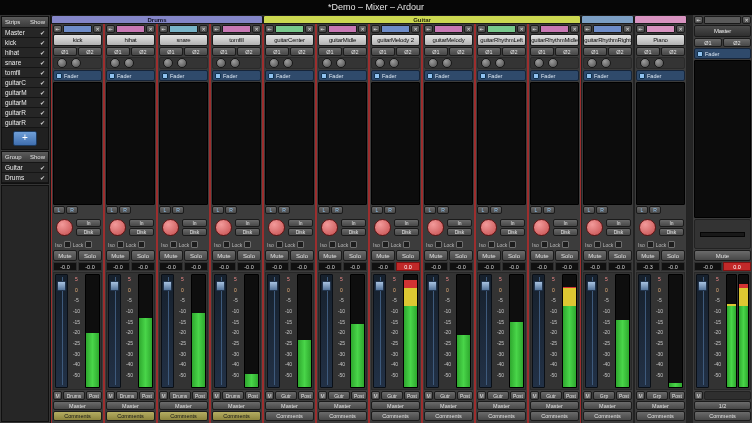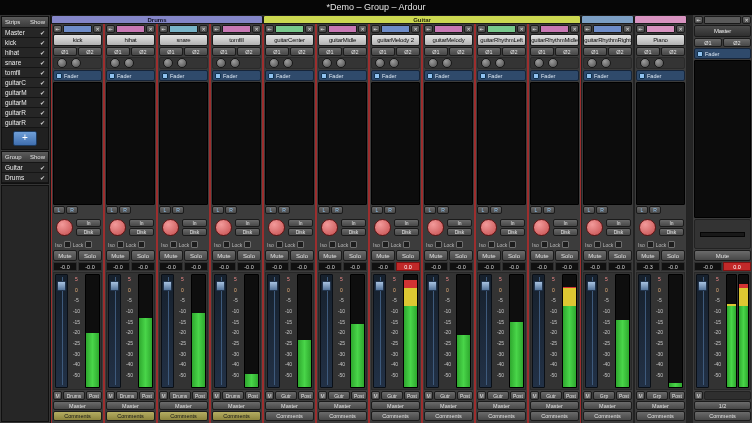"*Demo – Group – Ardour" div.titlebar { text: Group -> Mixer }
